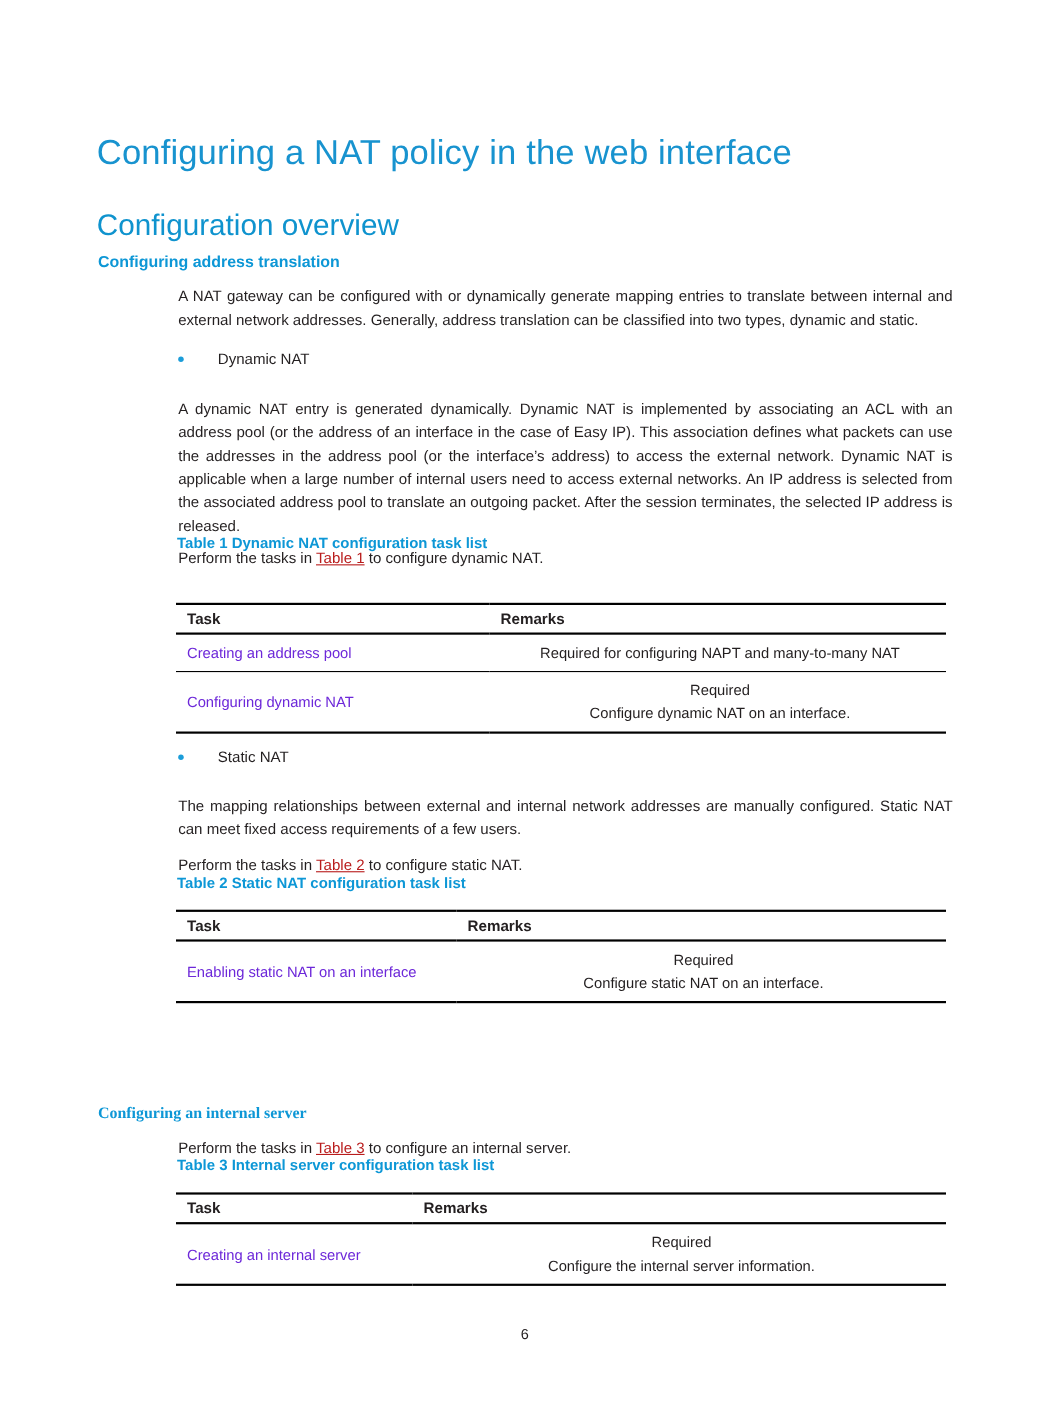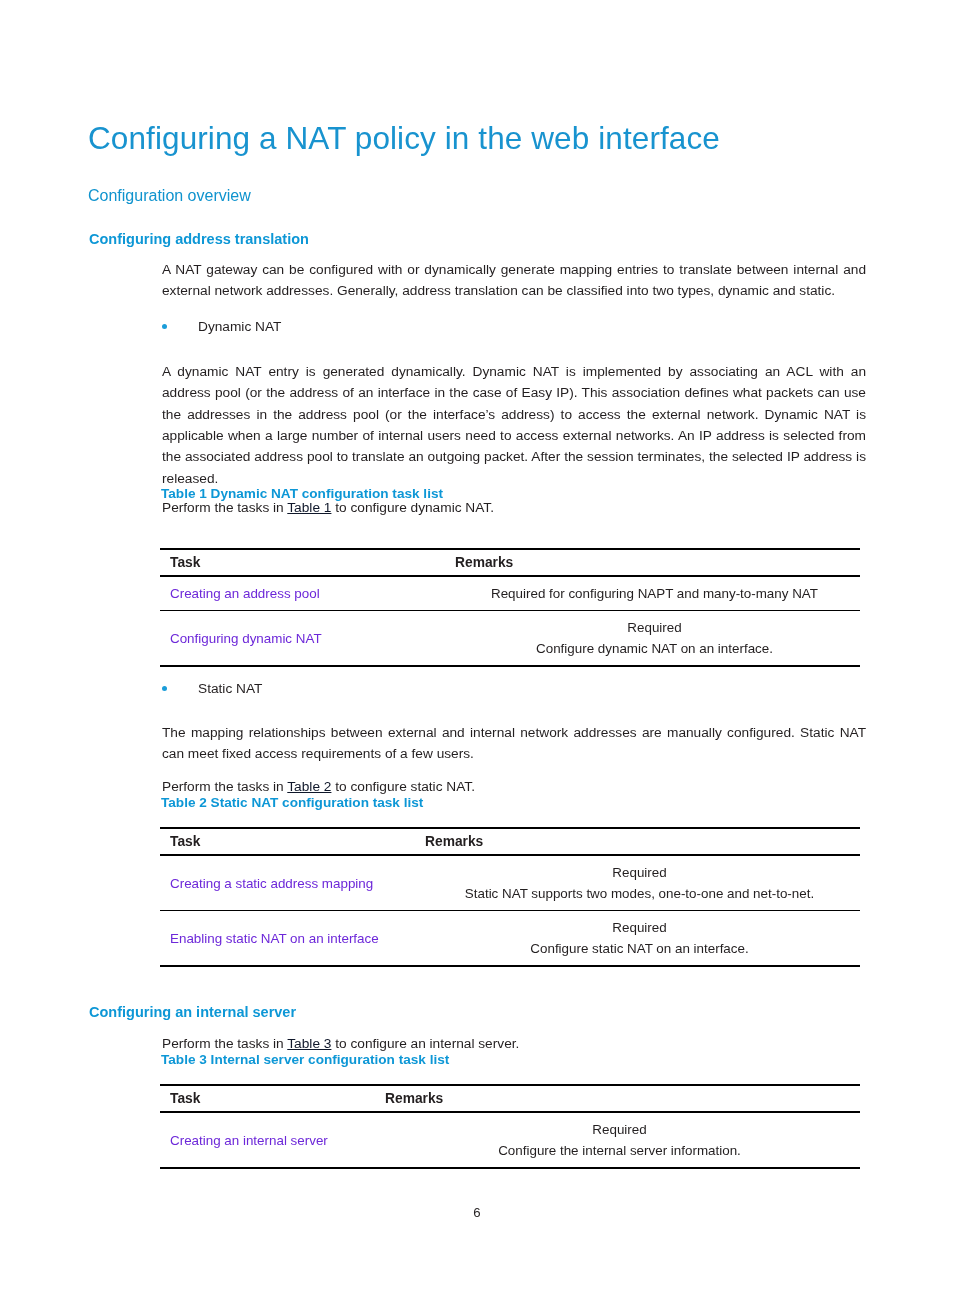"Configuration overview" .h2-heading { font-size: 16px -> 27px }
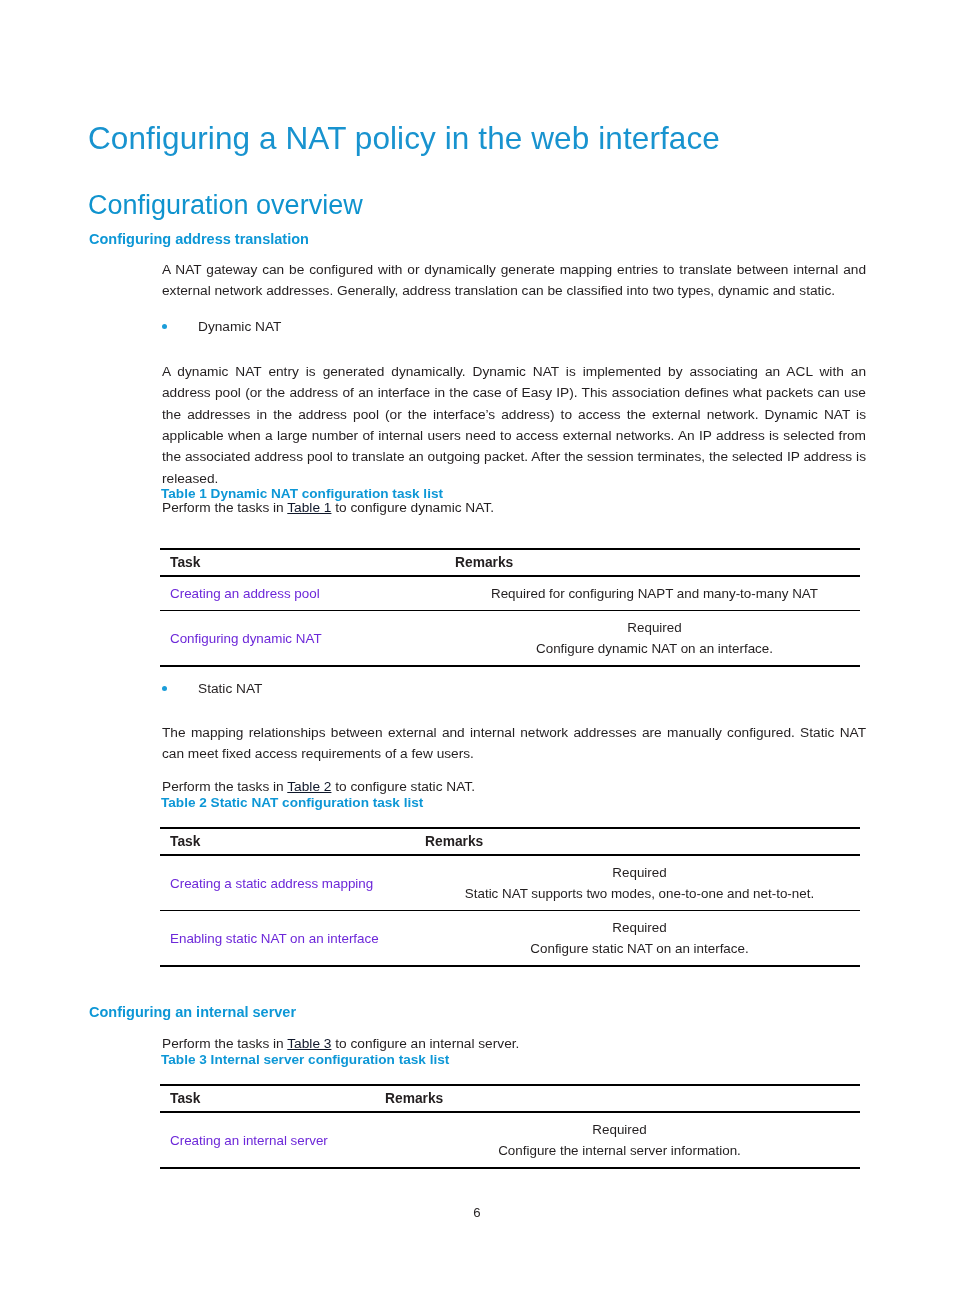"Table 1" .xref { color: #0f172a -> #b91c1c }
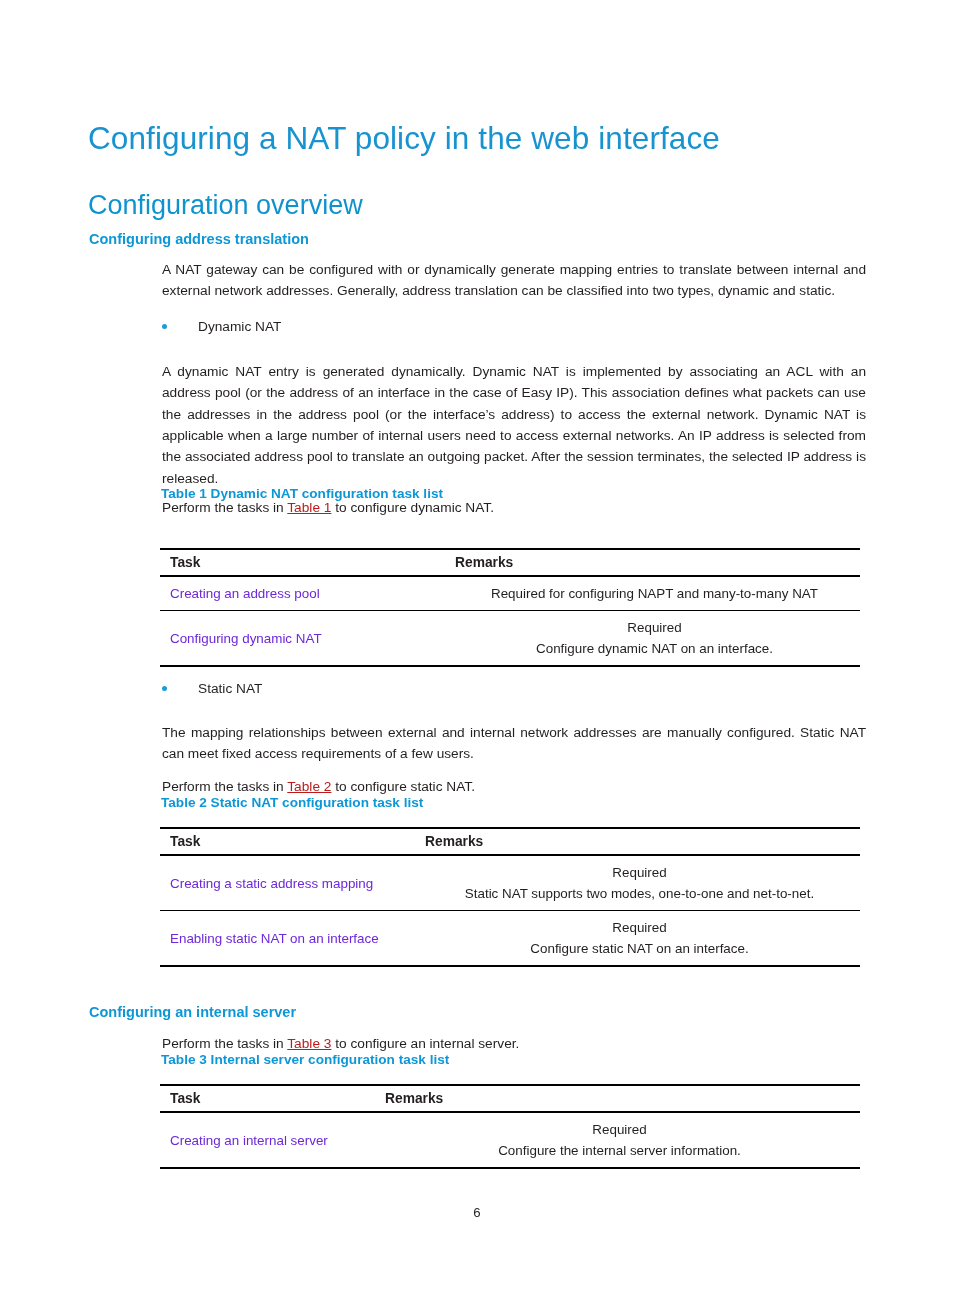"Creating a static address mapping" tr.two-line { html: <tr> <td> <a>Creating a static address mapping</a> </td> <td> <span>Required</span> <span>Static NAT supports two modes, one-to-one and net-to-net.</span> </td> </tr> -> none }
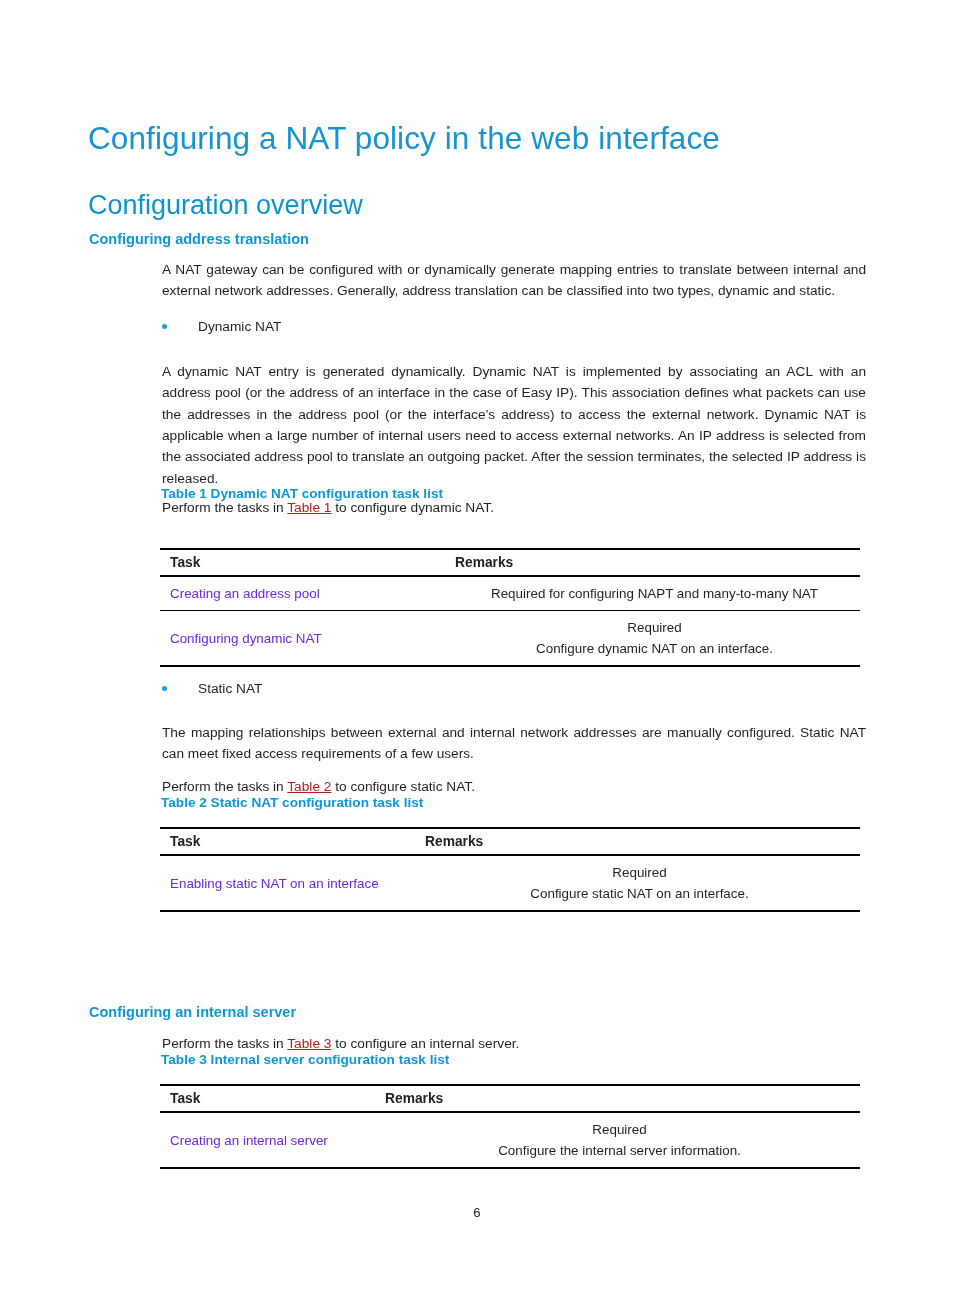"Configuring an internal server" .h3-internal-server { font-family: none -> Liberation Serif, serif }
